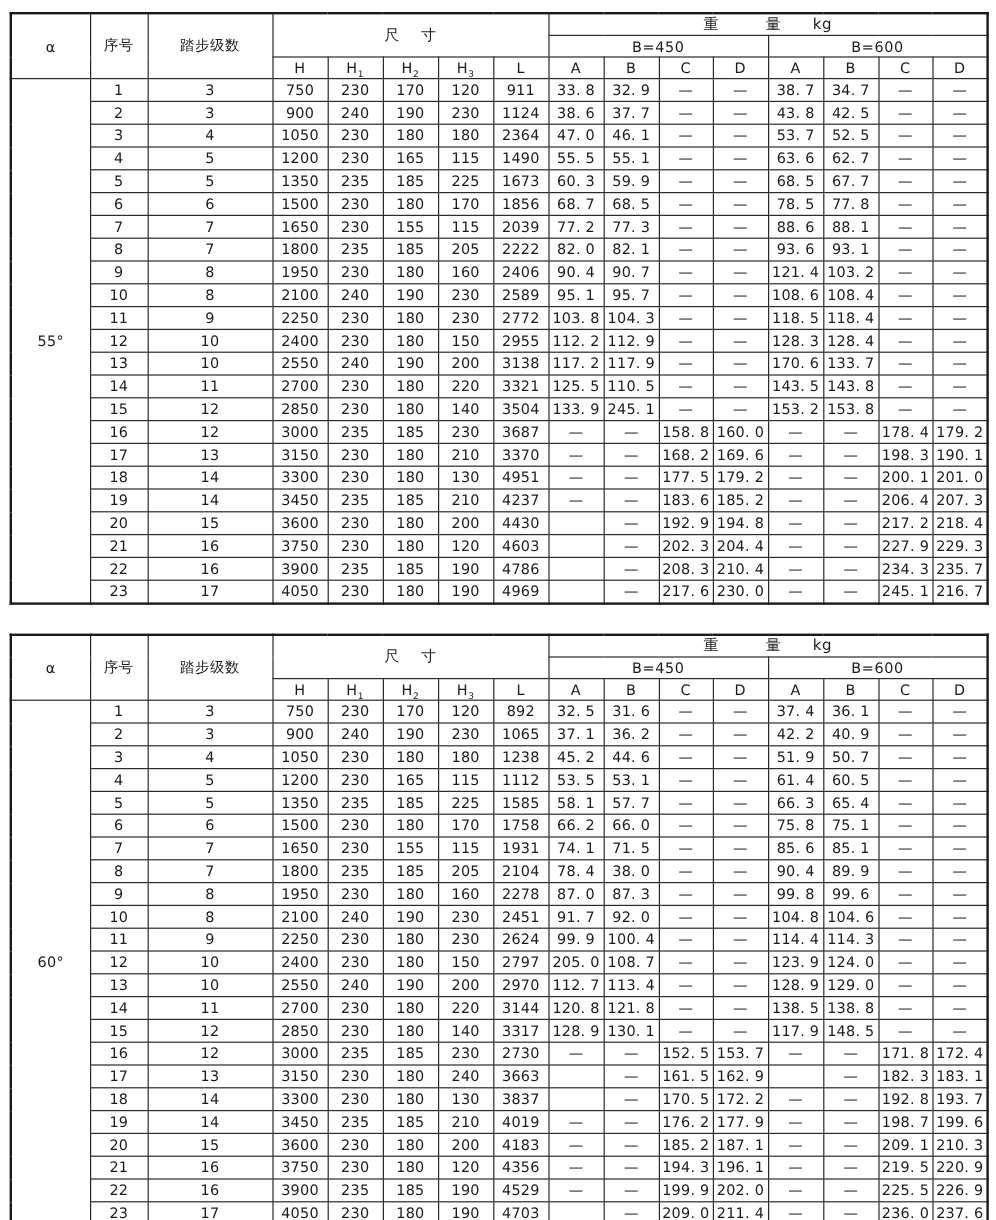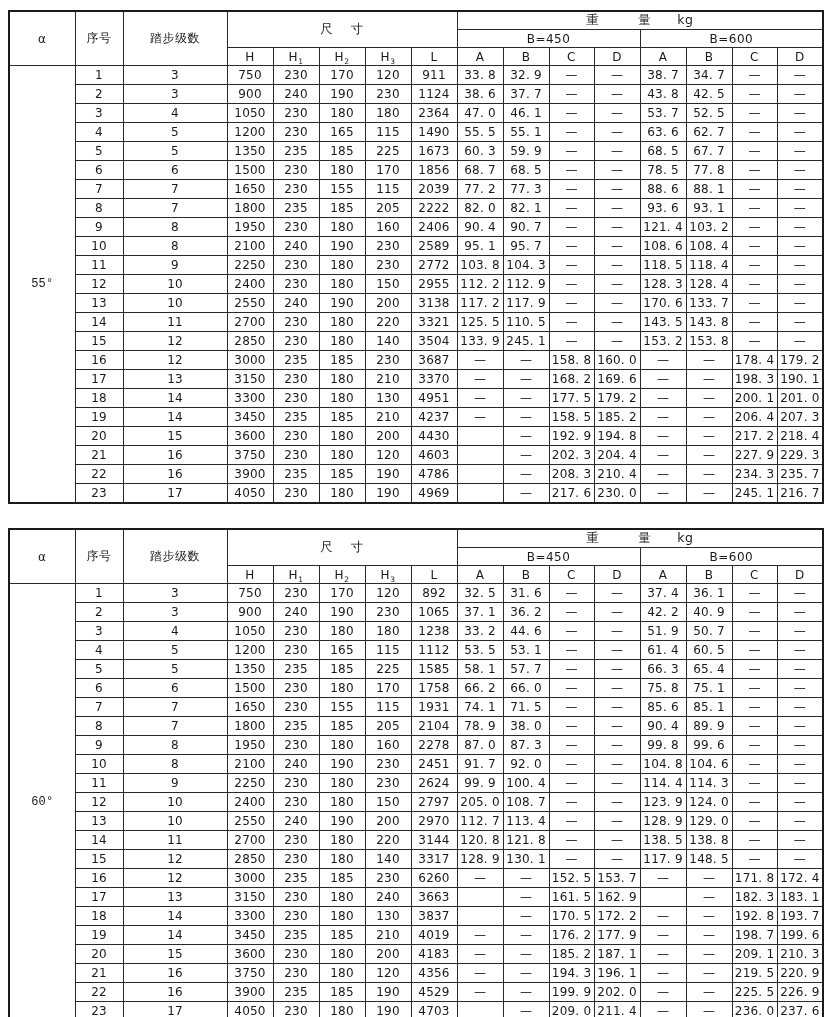"55°" .alpha-cell { font-family: Liberation Mono, monospace -> none }
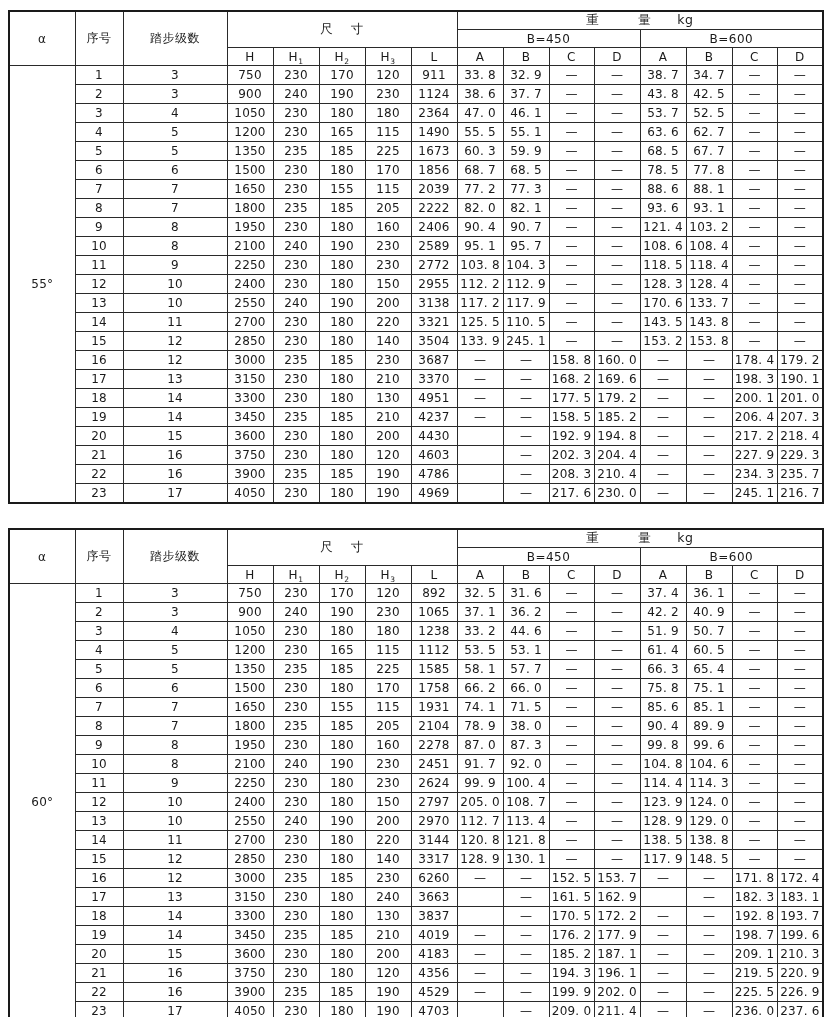"158. 5" td { text: 158. 5 -> 183. 6 }
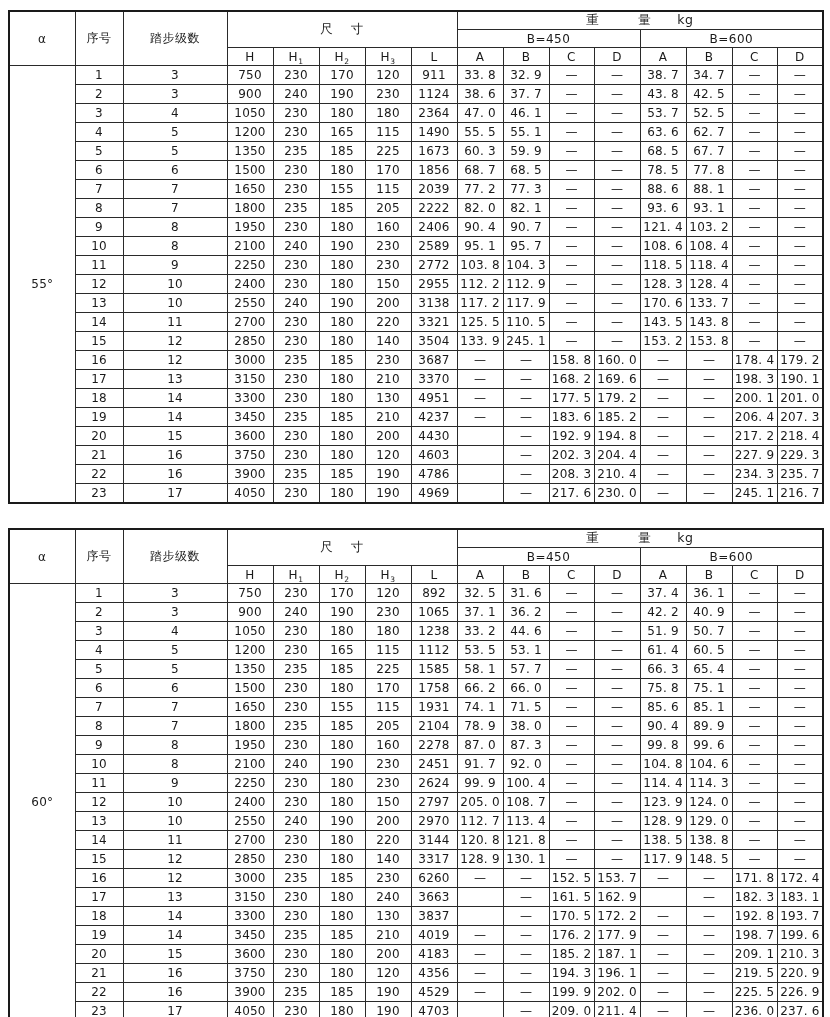"33. 2" td { text: 33 -> 45 }
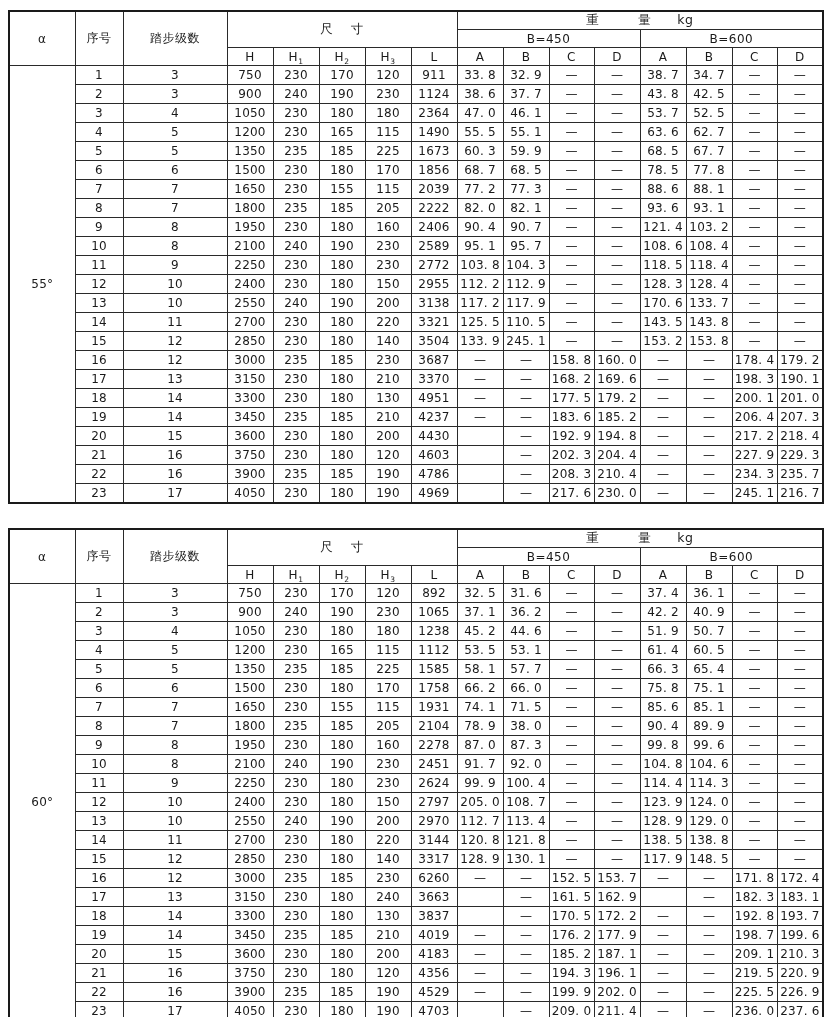"78. 9" td { text: 9 -> 4 }
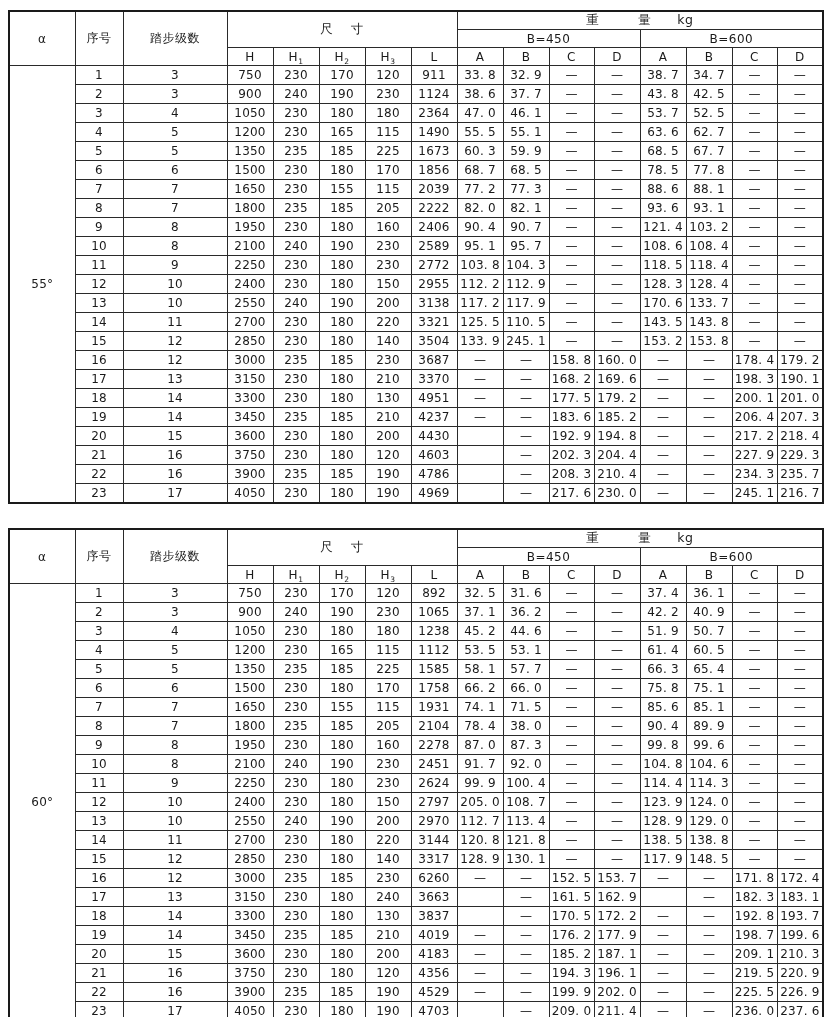"6260" td { text: 6260 -> 2730 }
